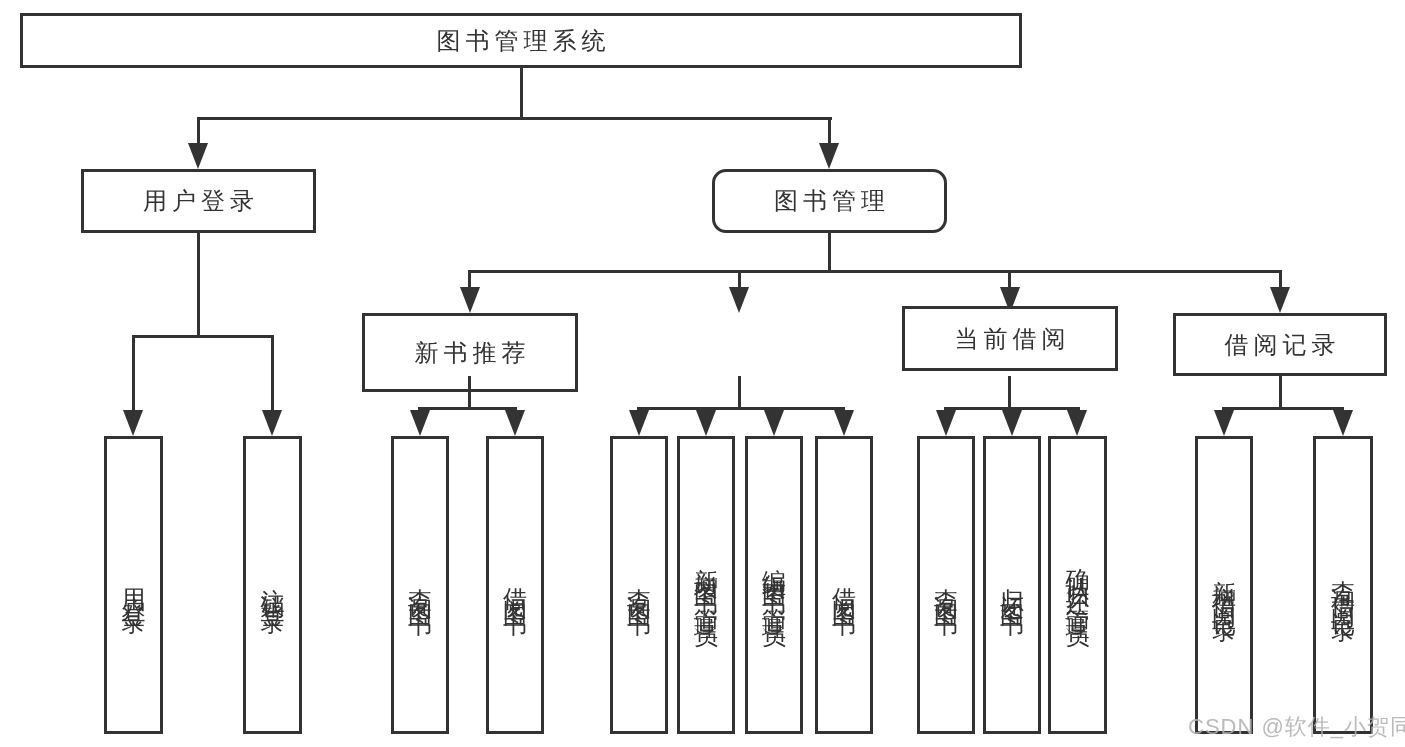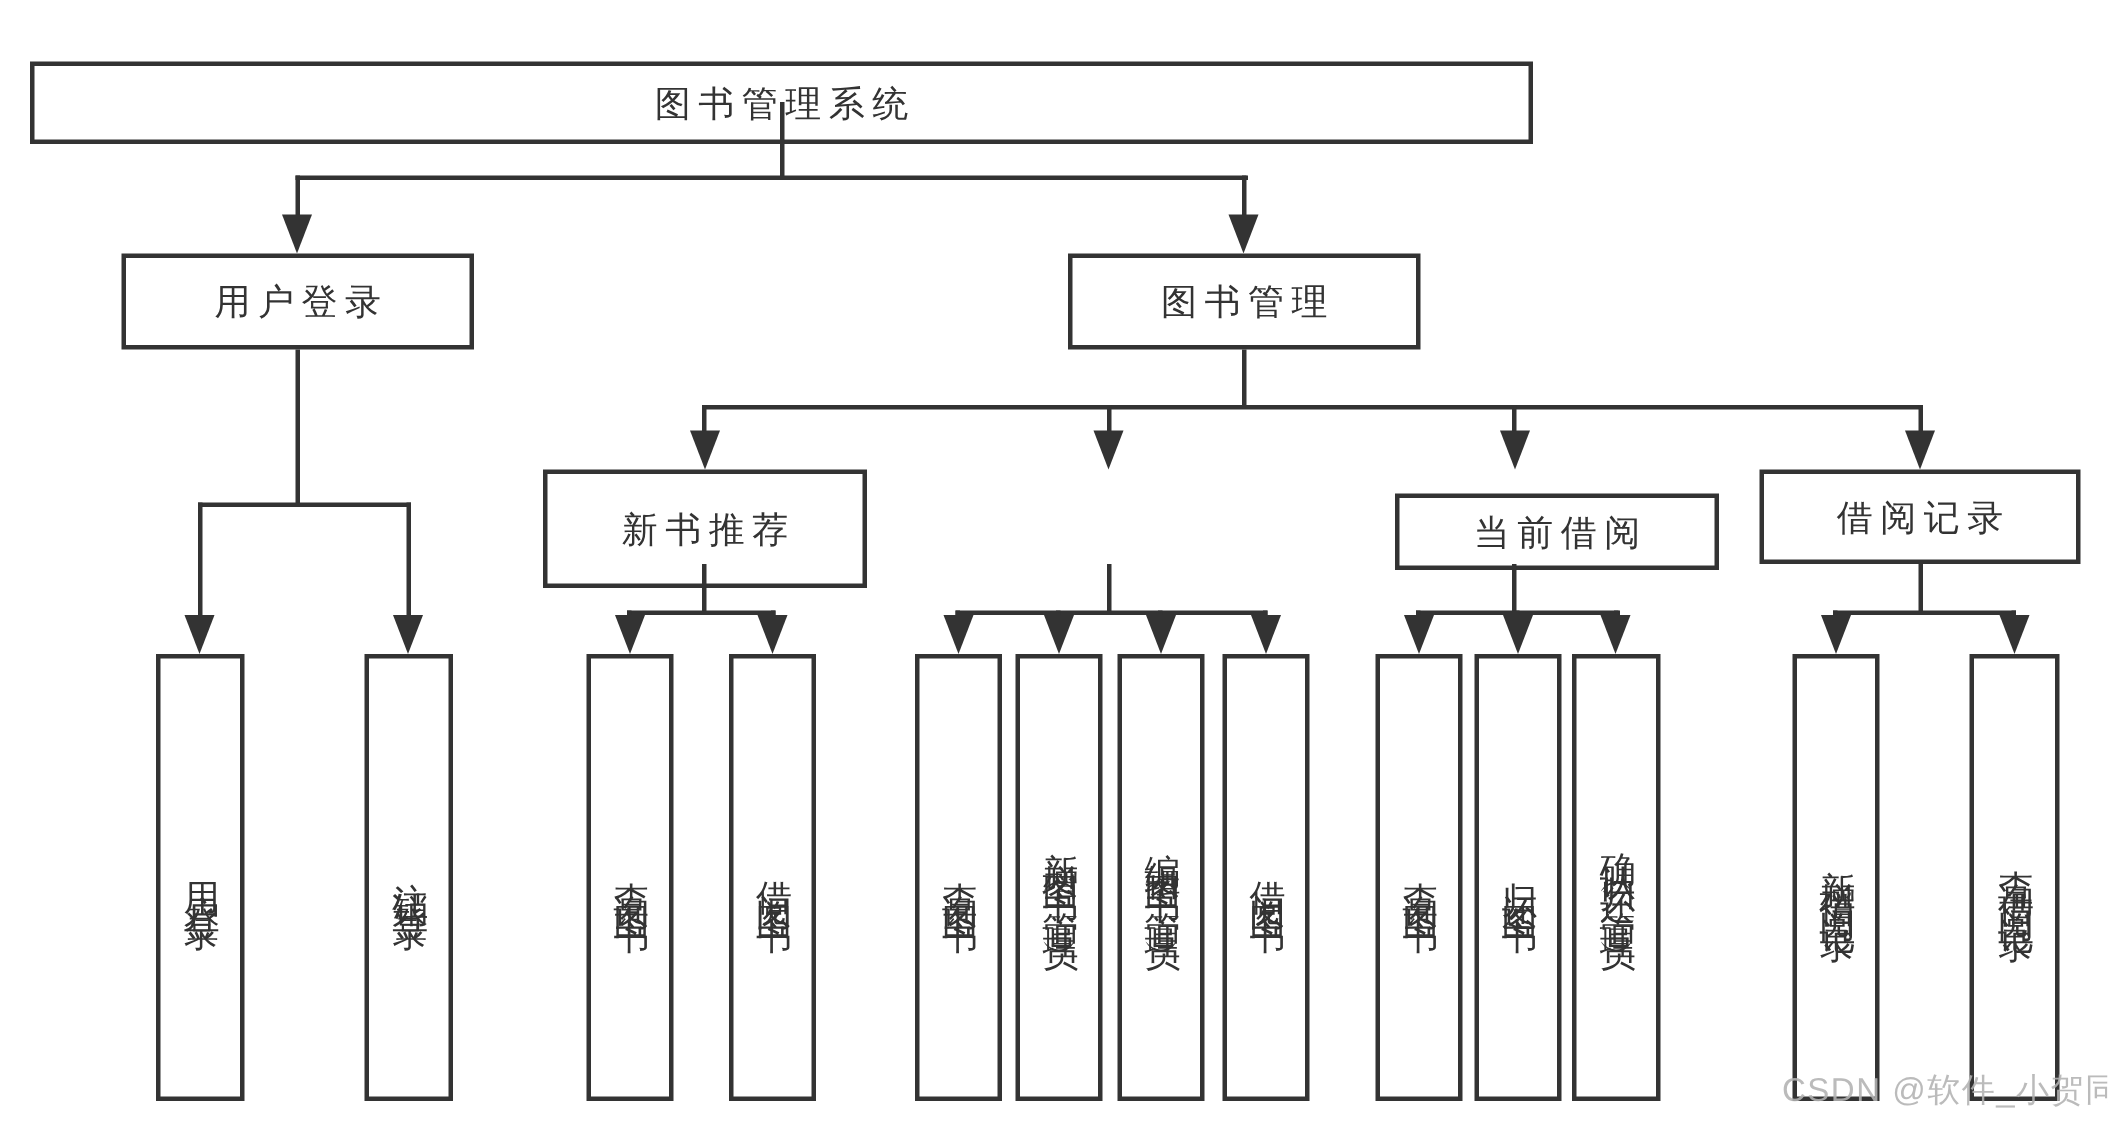"图书管理系统" div.node { margin-top: 28px -> none }
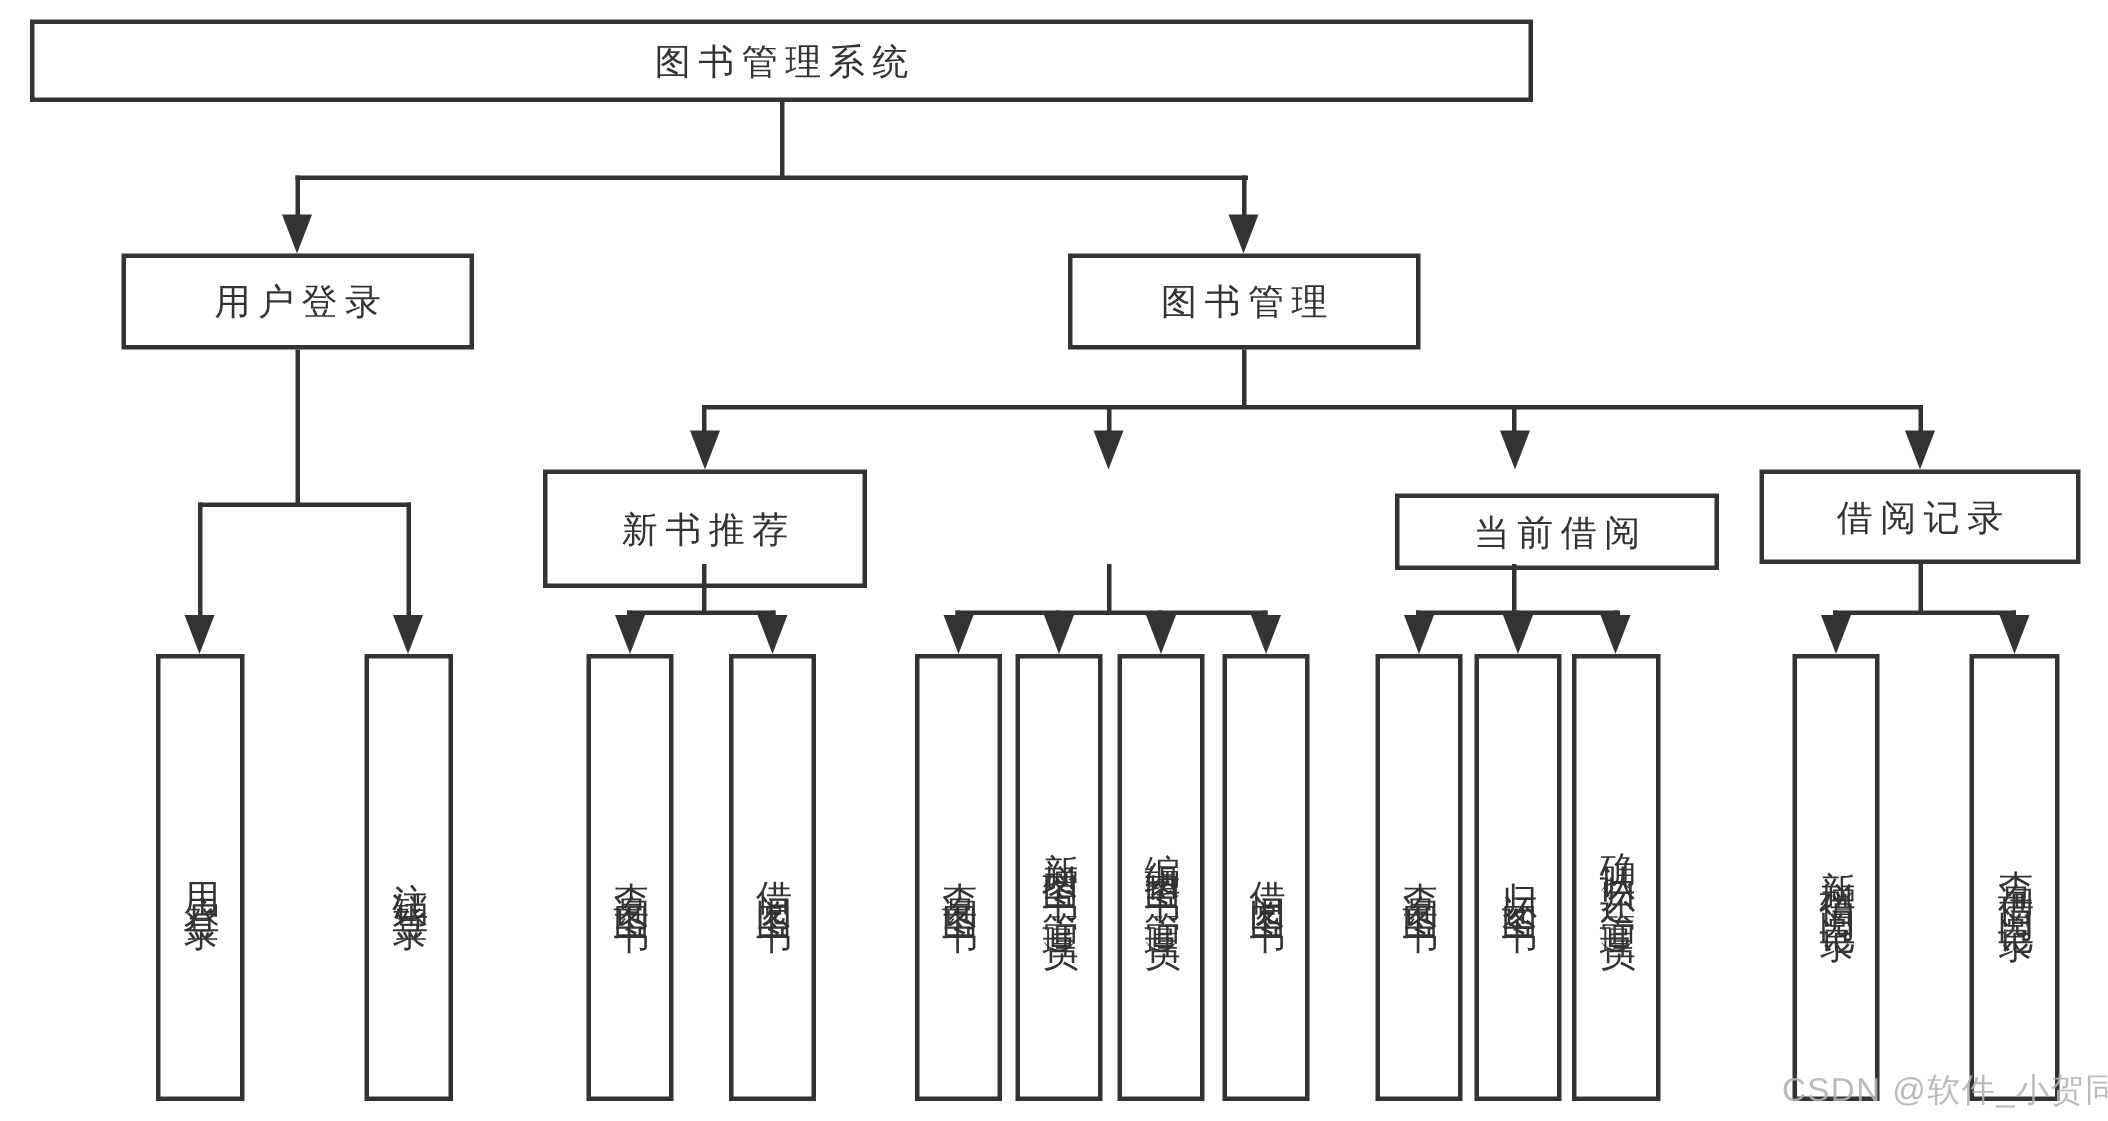"图书管理" div.node { border-radius: none -> 14px }
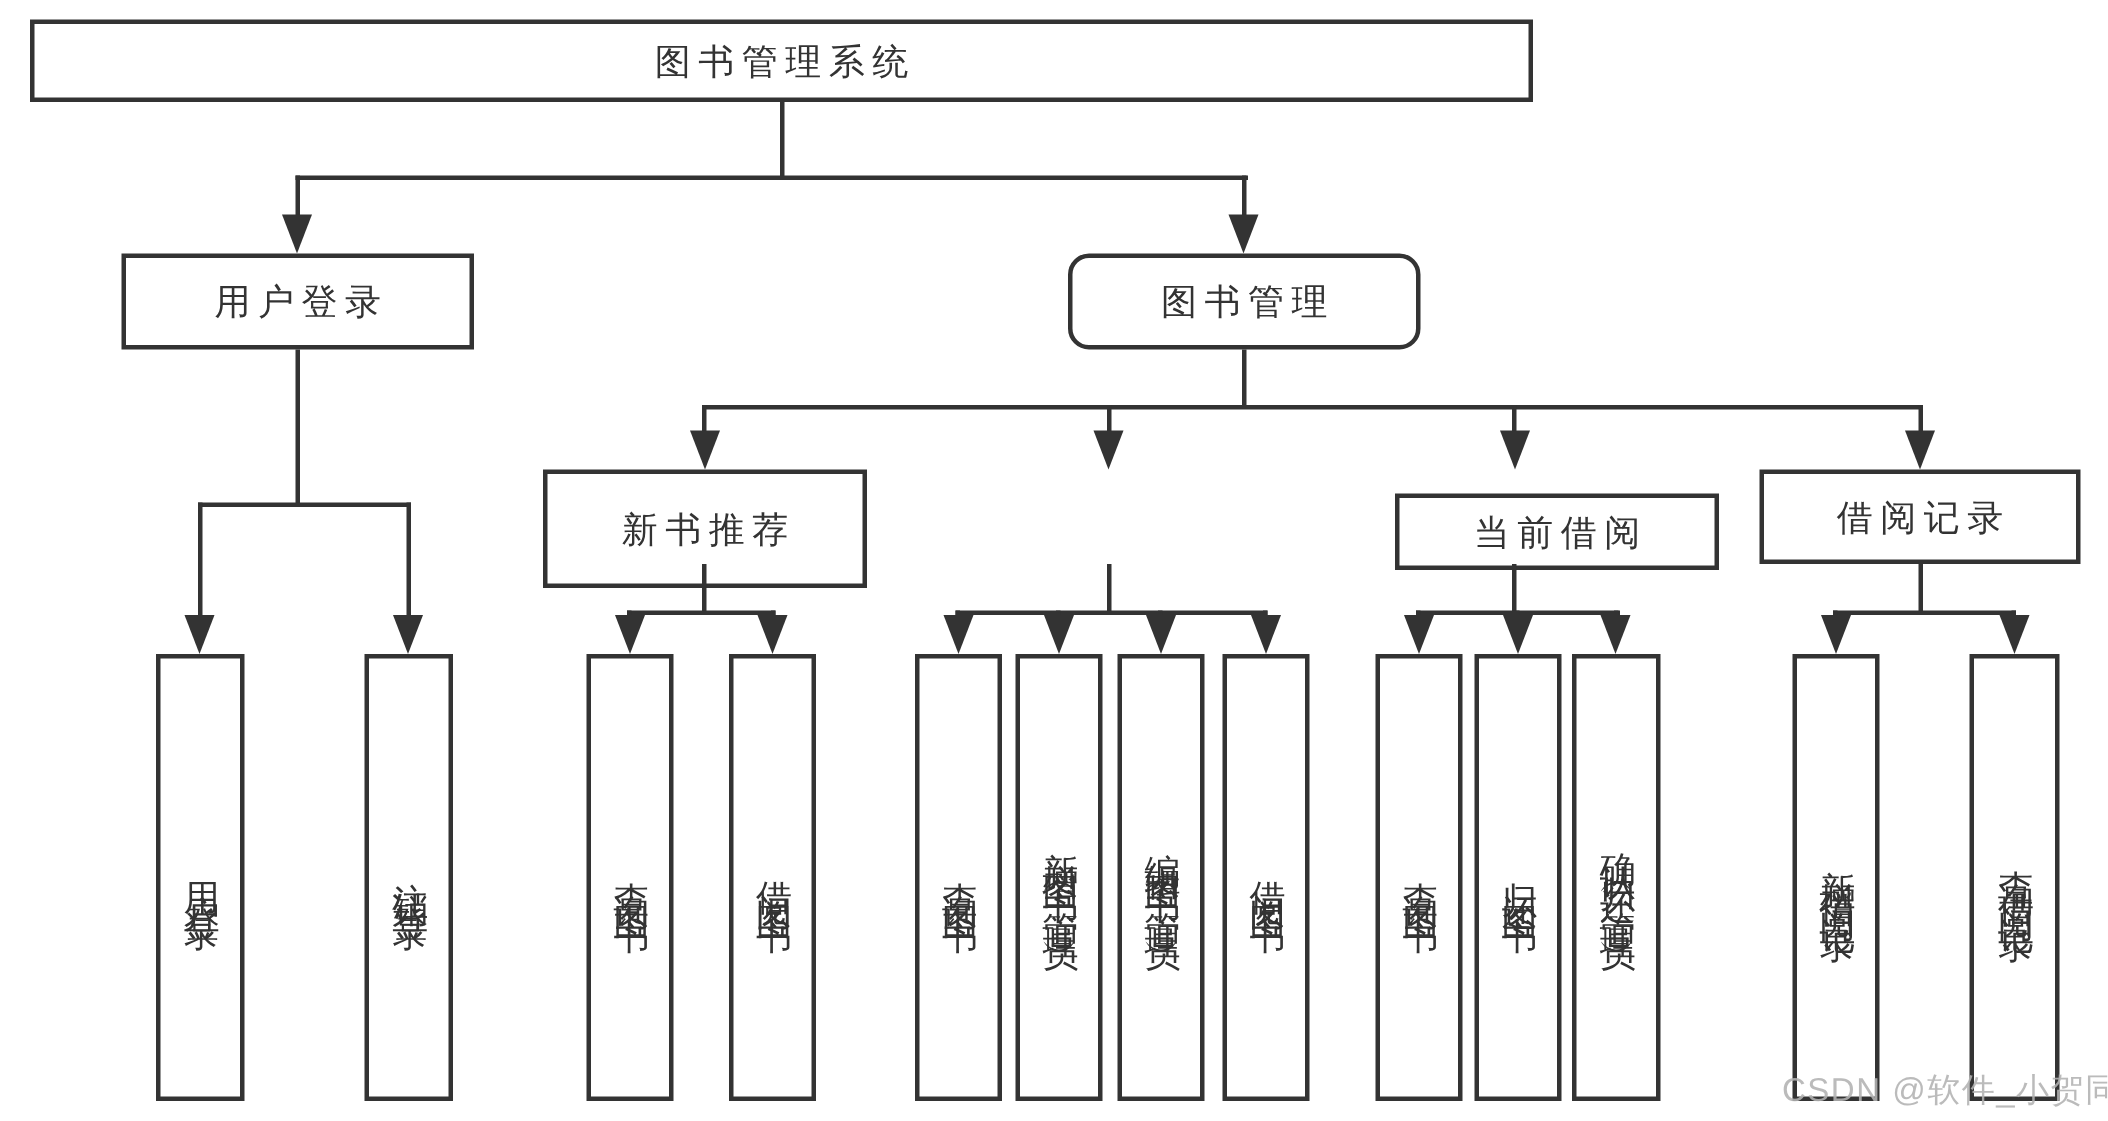"当前借阅" div.node { height: 51px -> 65px; margin-left: 28px -> none; top: 329px -> 306px }
